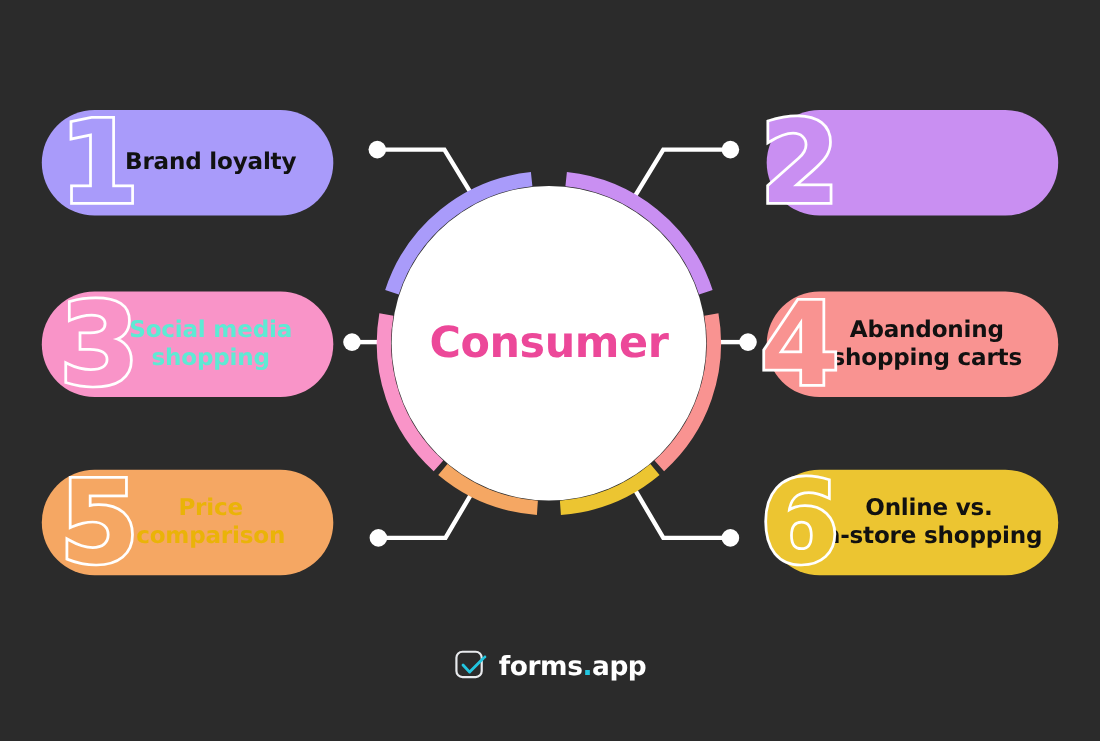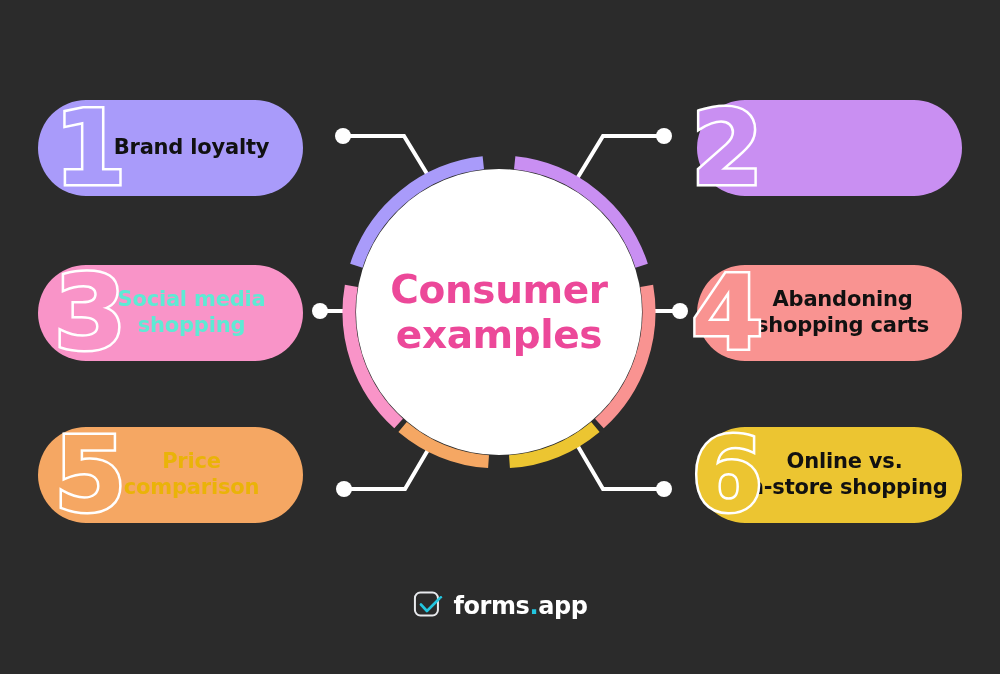"examples" div { html: <div>examples</div> -> none }
